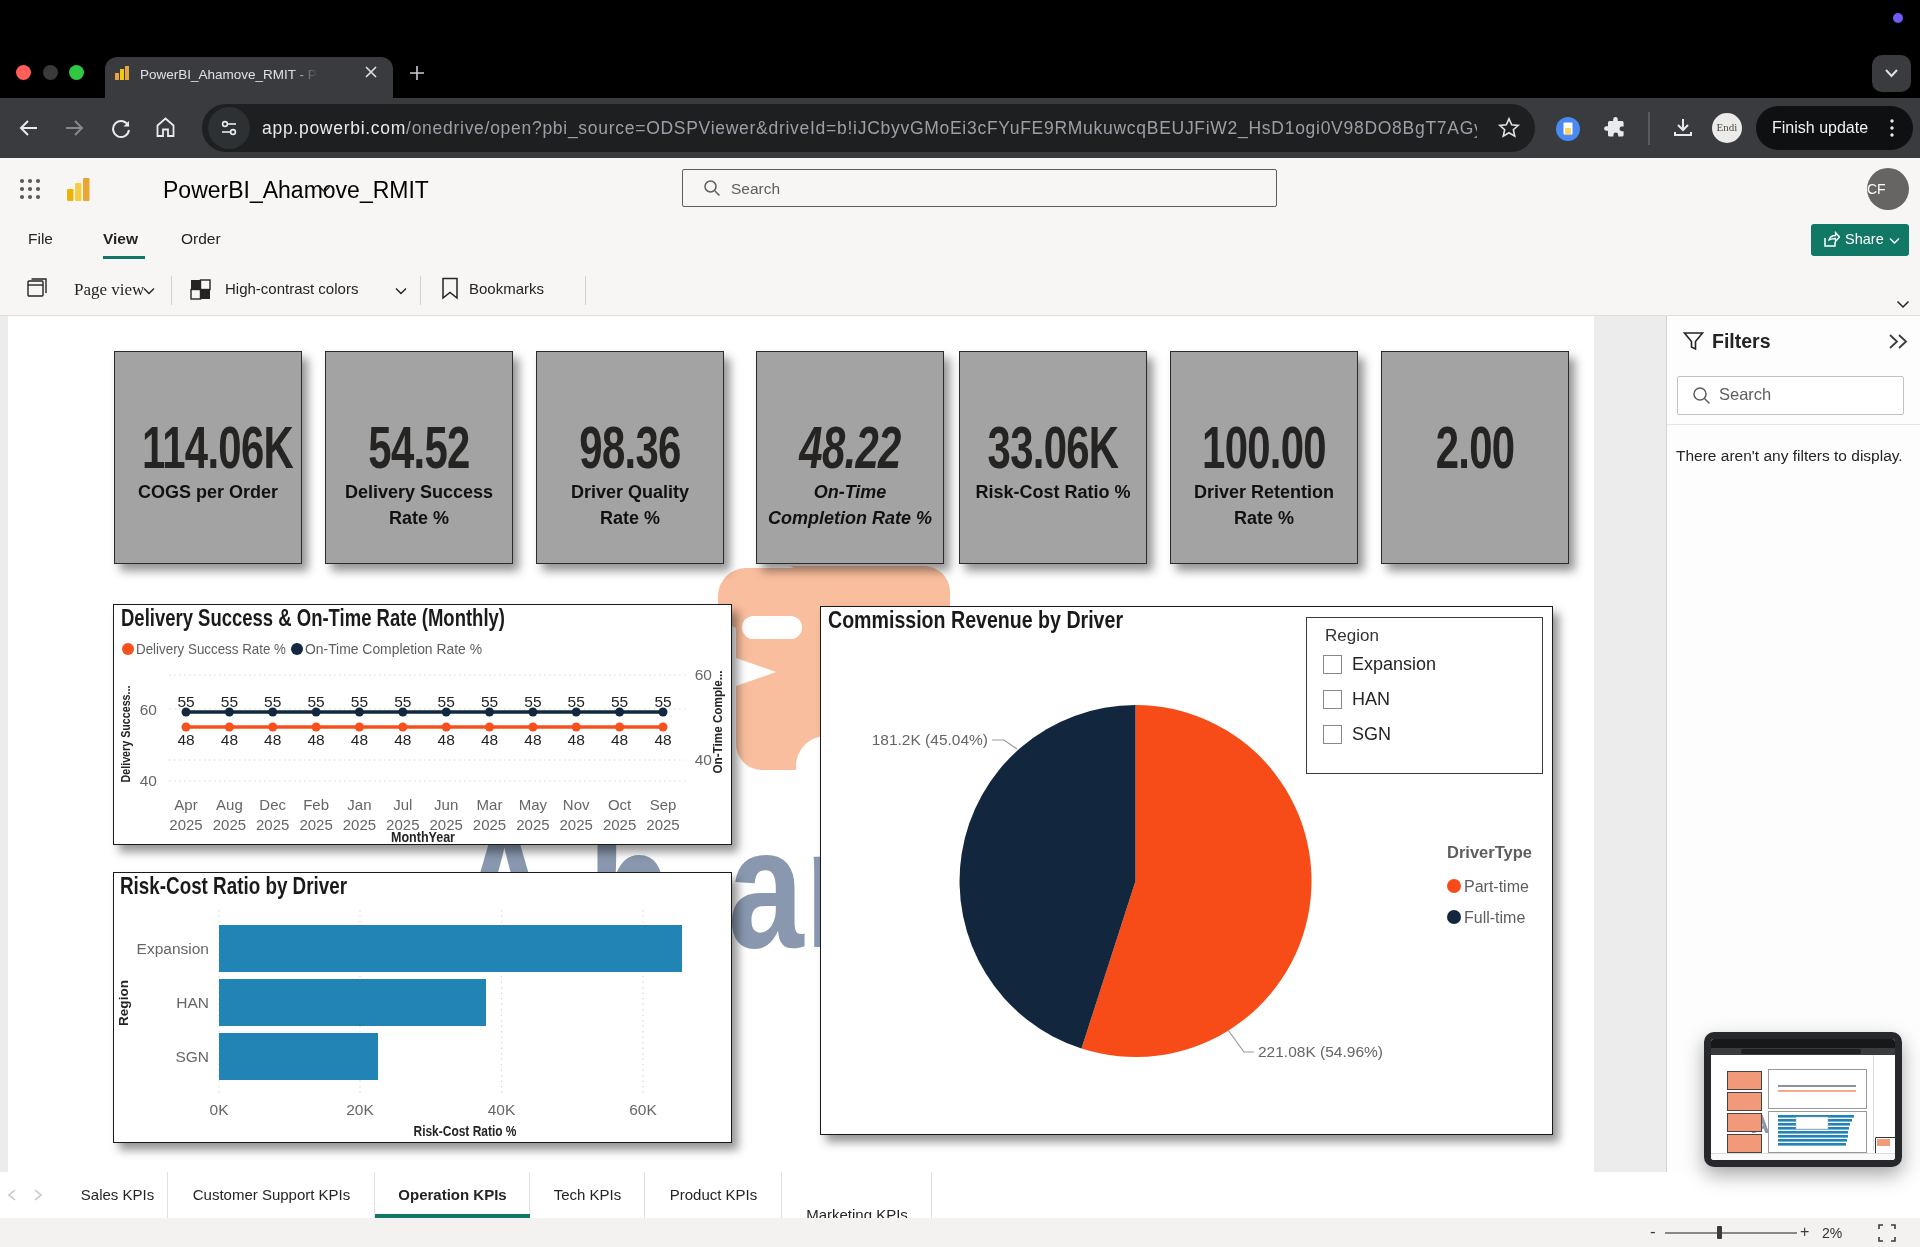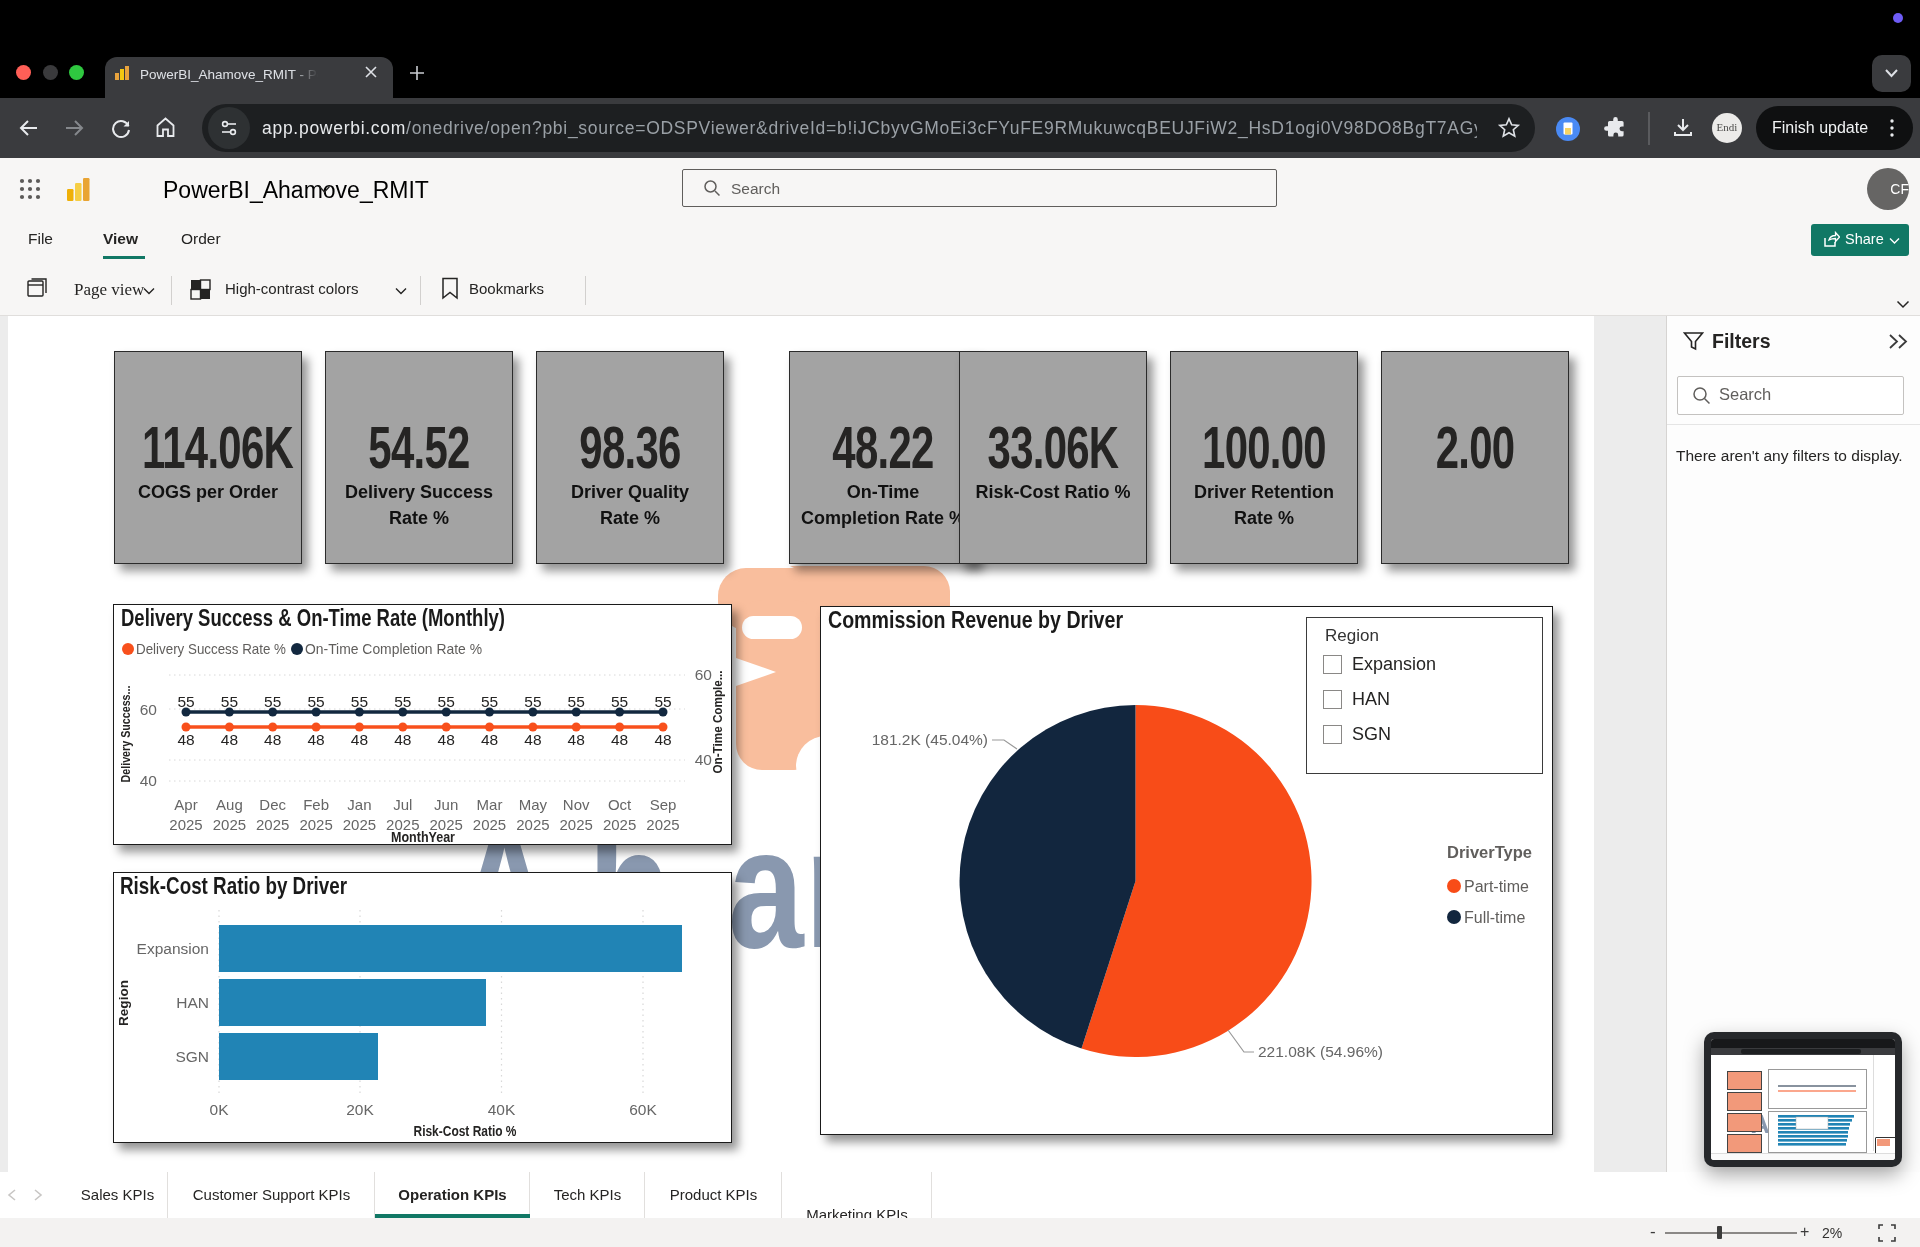"CF" div.abs { text-align: right -> left }
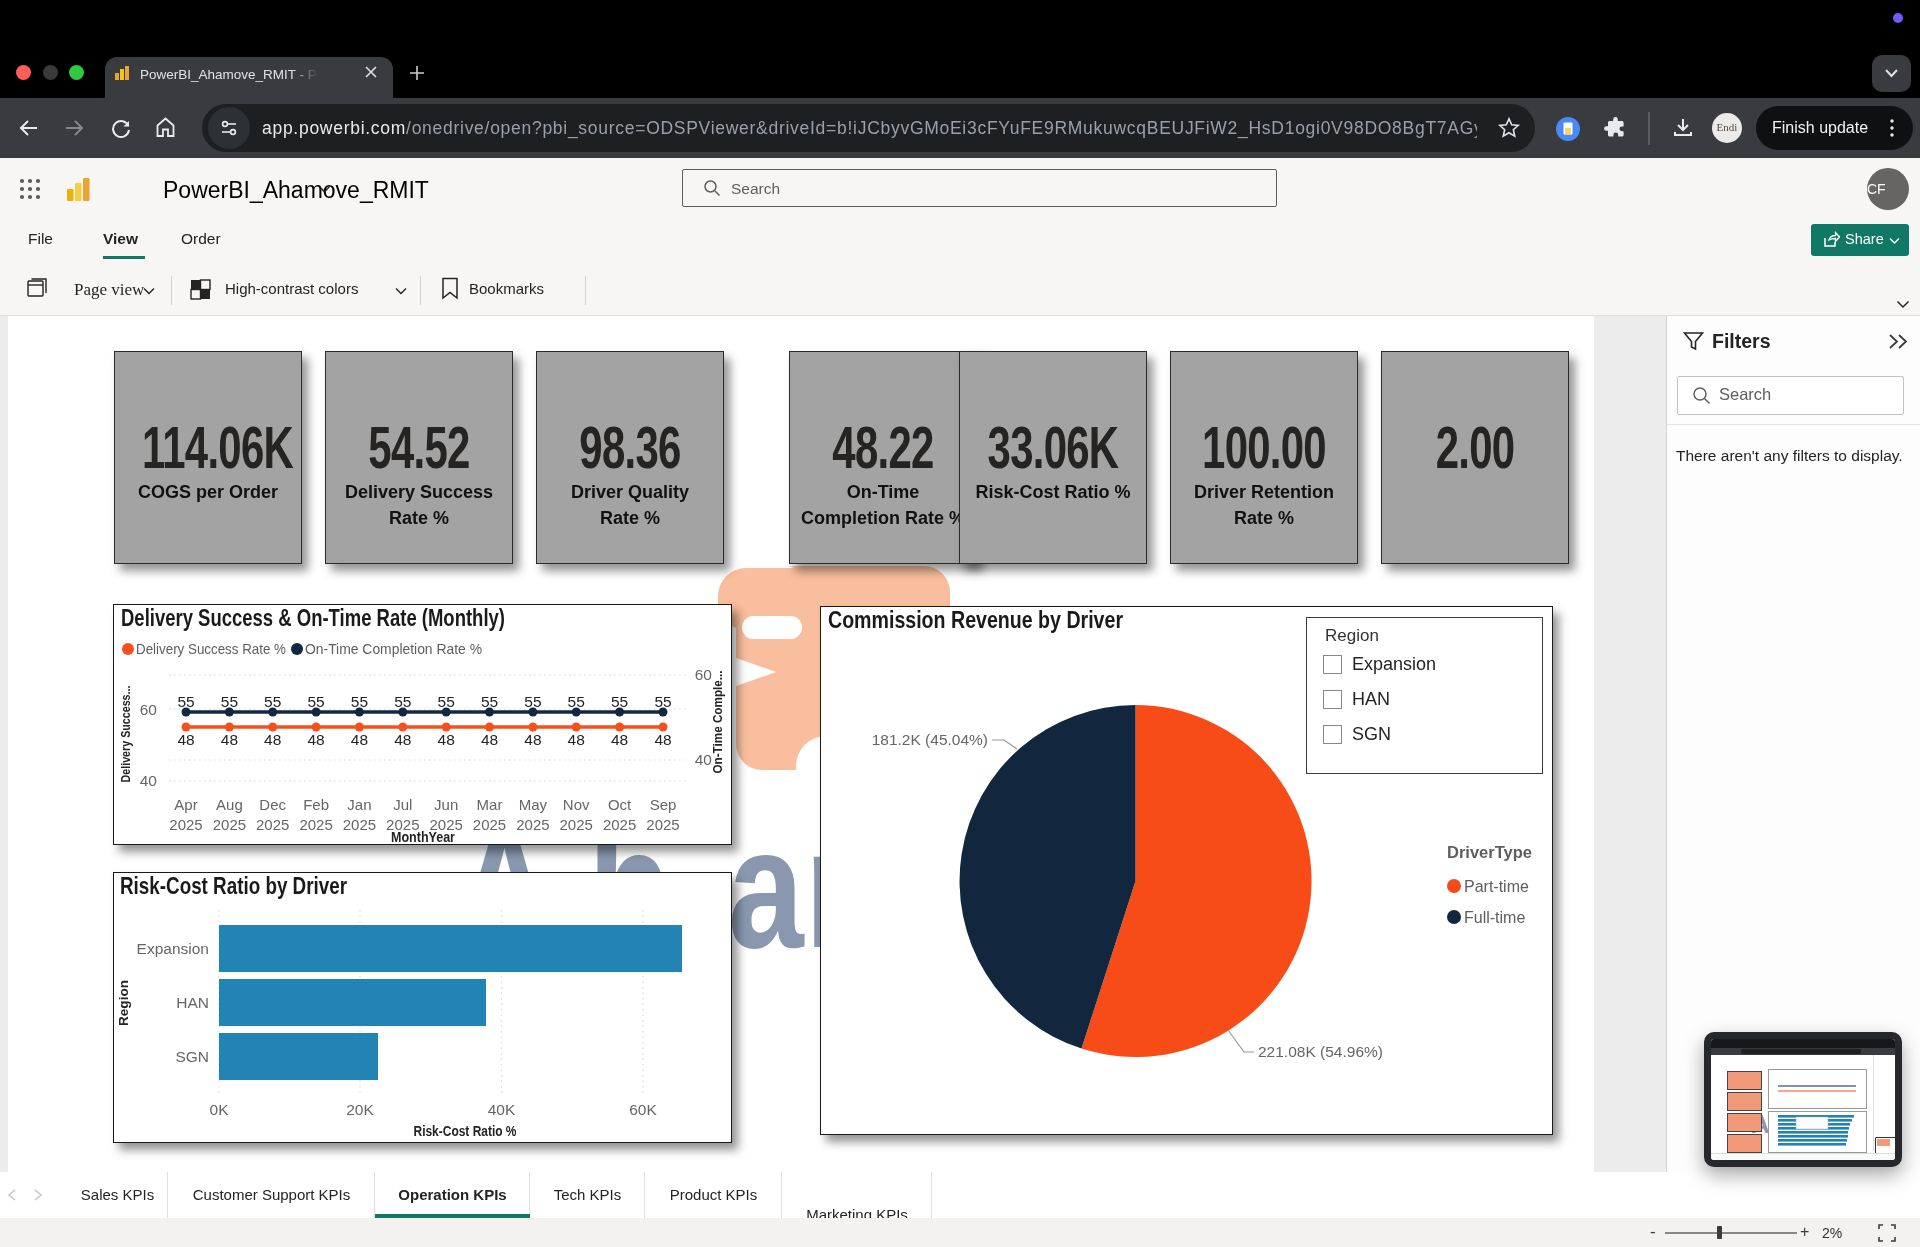"48.22" div.card { font-style: none -> italic; left: 789px -> 756px }
